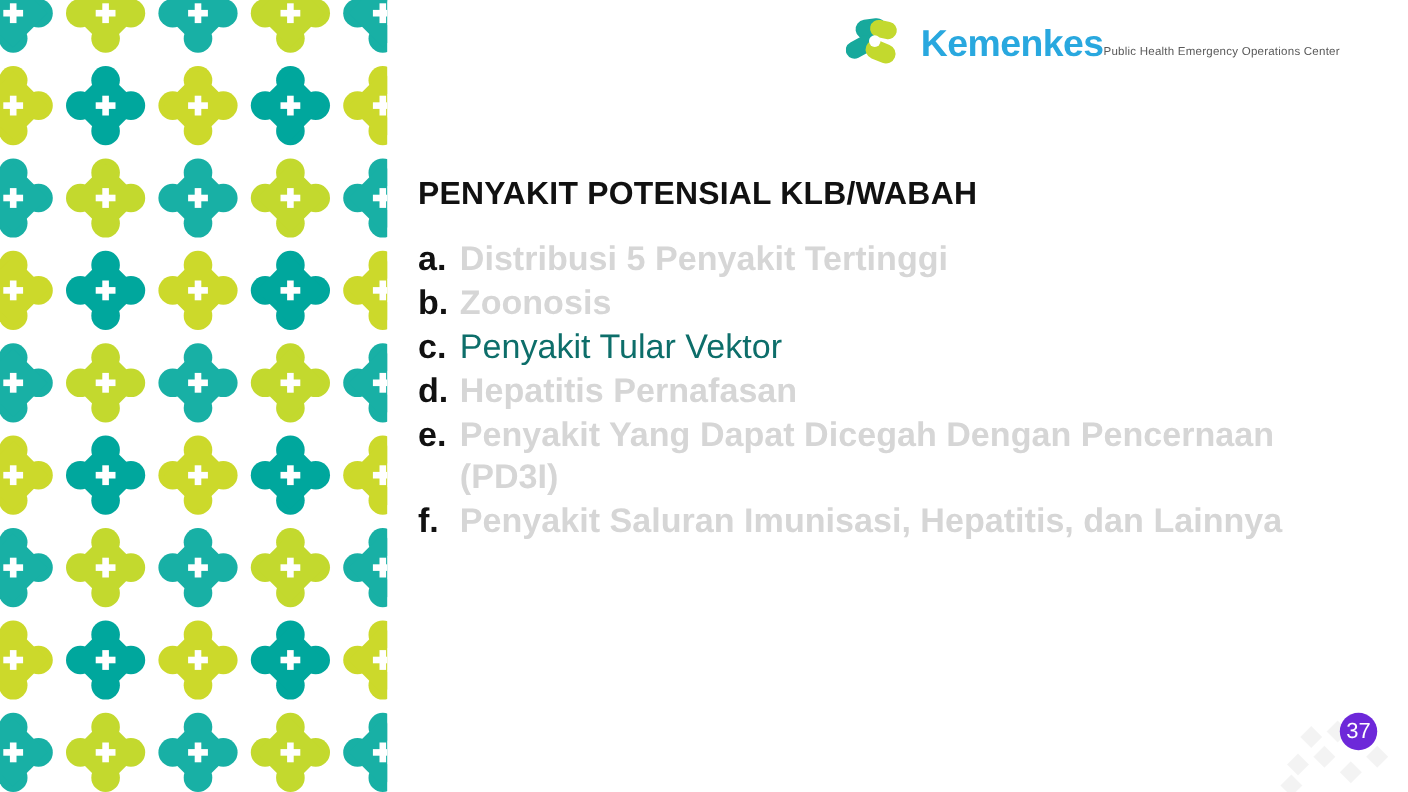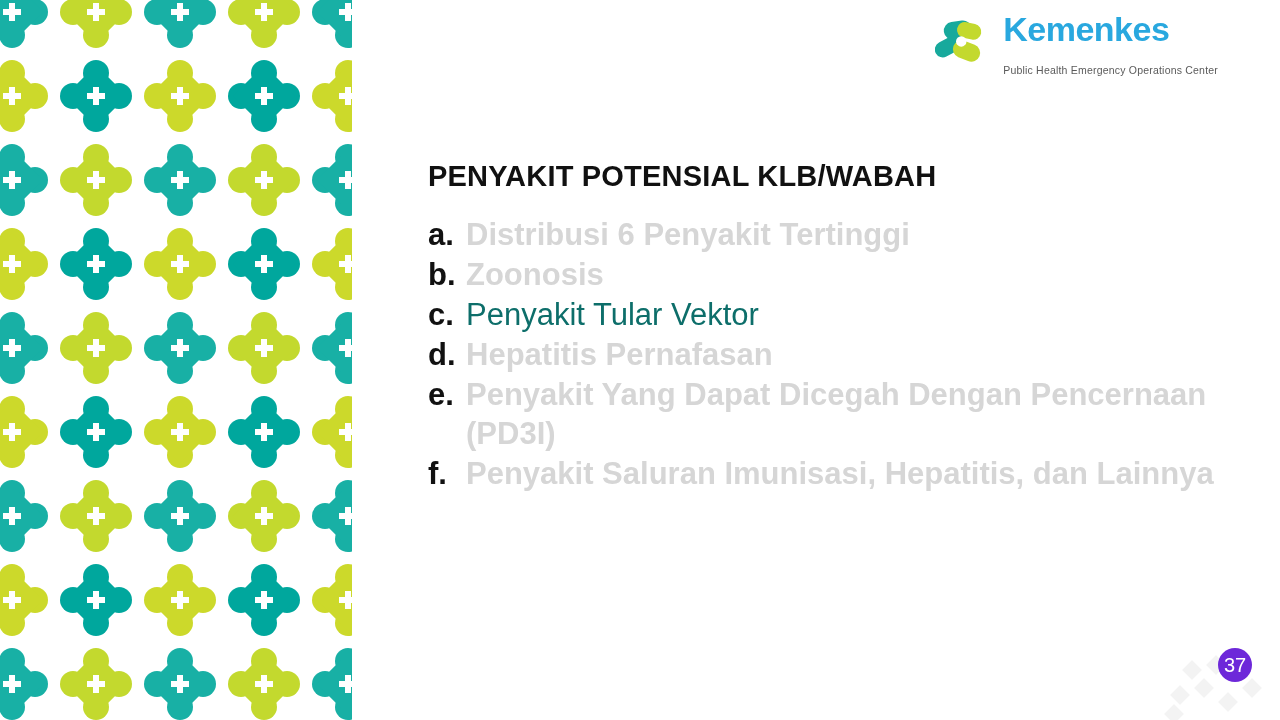"Kemenkes" .logo-text { flex-direction: column -> none }
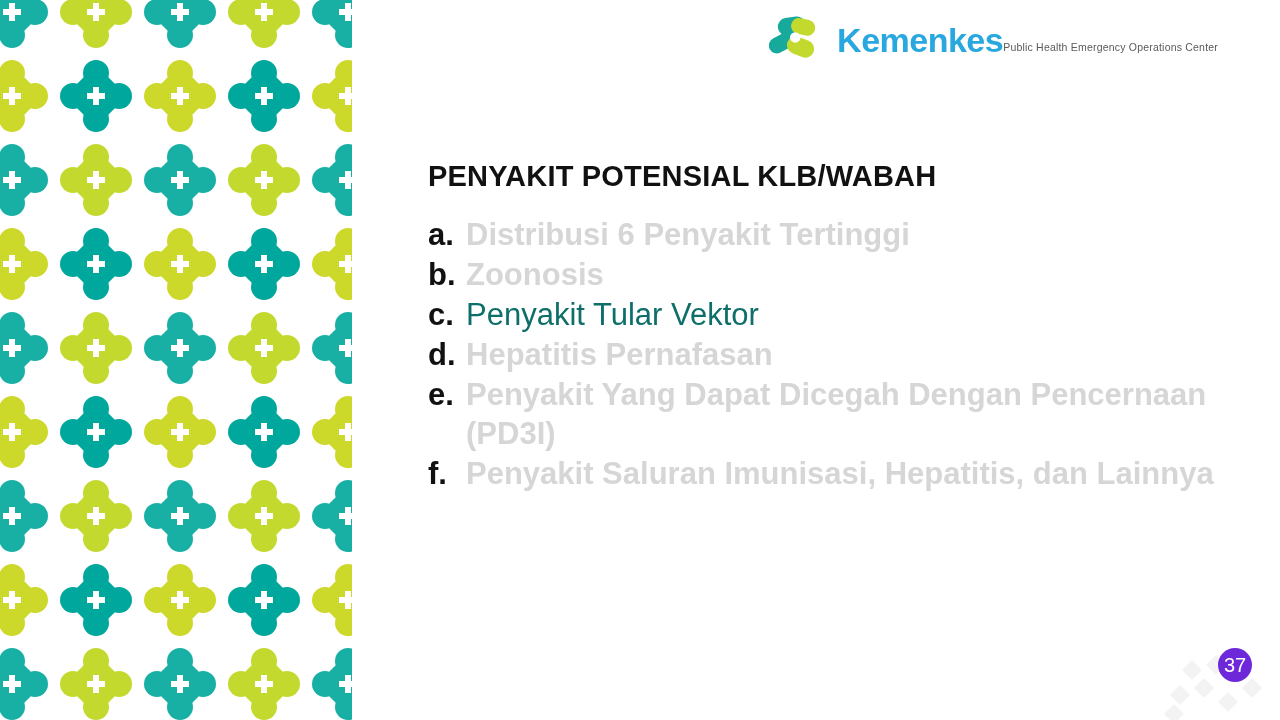"PENYAKIT POTENSIAL KLB/WABAH" .content { margin-left: 48px -> none }
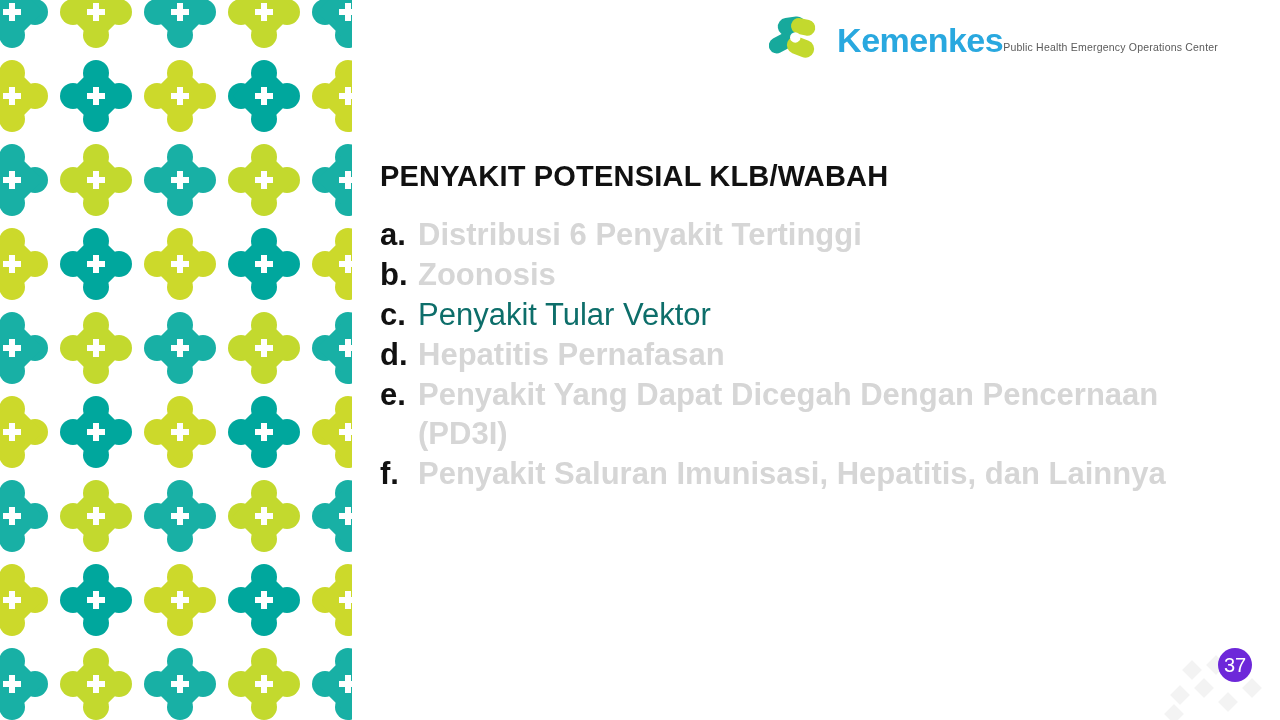"Distribusi 6 Penyakit Tertinggi" span.item-text { text: 6 -> 5 }
